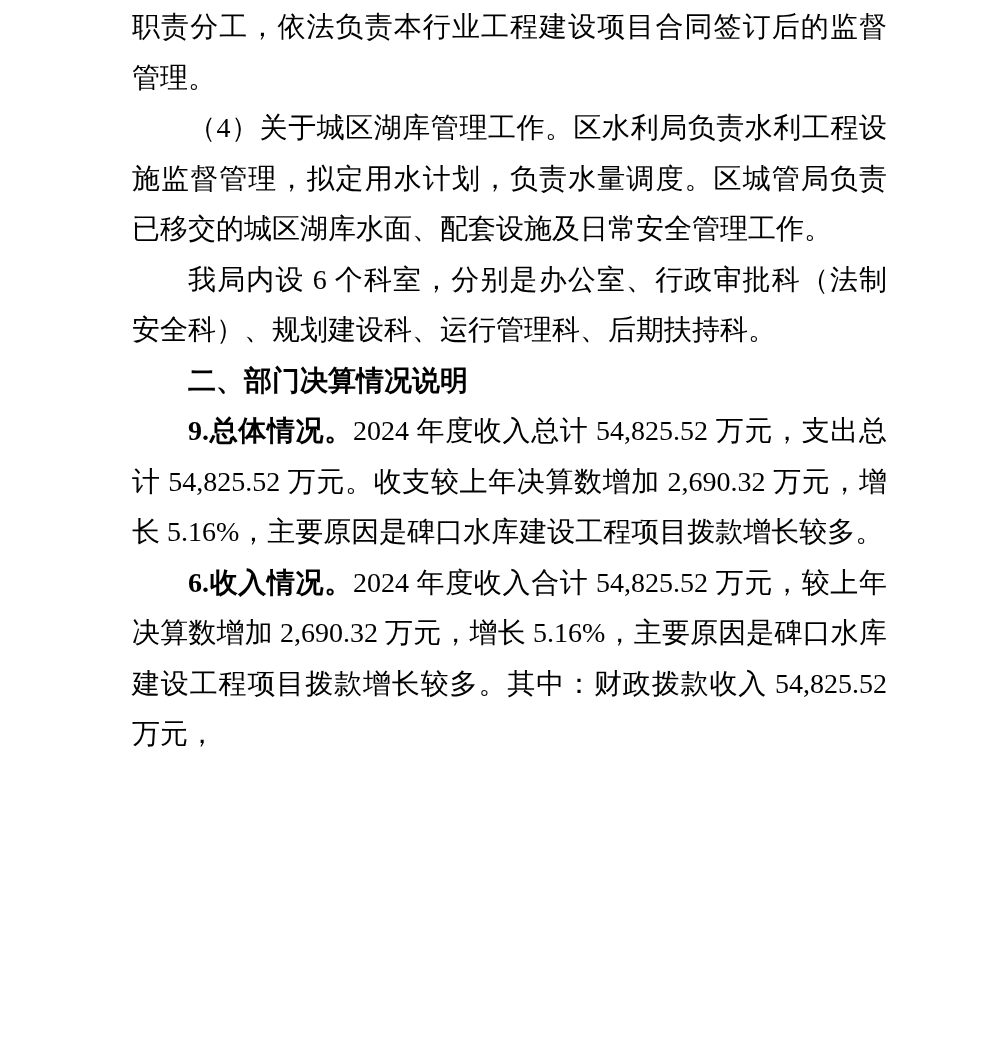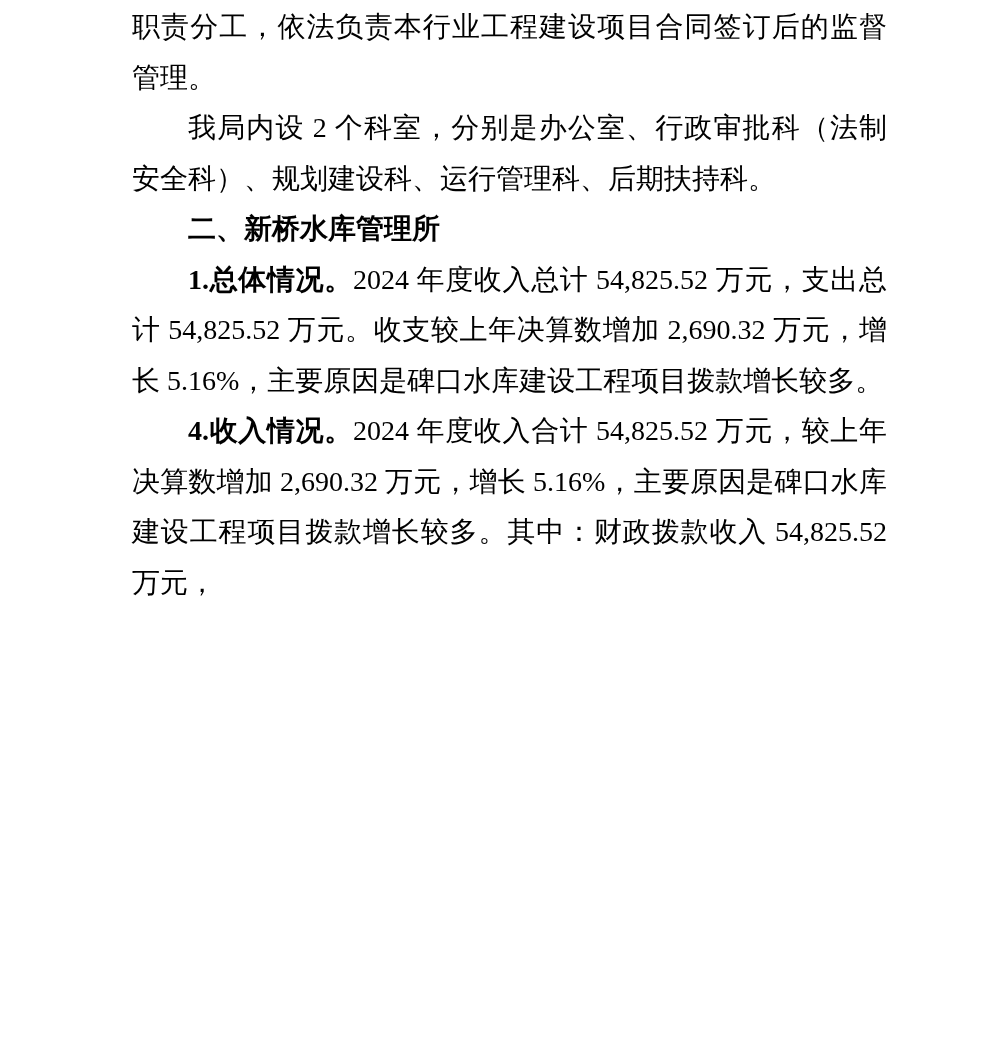"（4）关于城区湖库管理工作。区水利局负责水利工程设施监督管理，拟定用水计划，负责" p.para { html: none -> <p><span>（4）关于城区湖库管理工作。区水利局负责水利工程设施监督管理，拟定用水计划，负责水量调度。区城管局负责已移交的城区湖库水面、配套设施及日常安全管理工作。</span></p> }
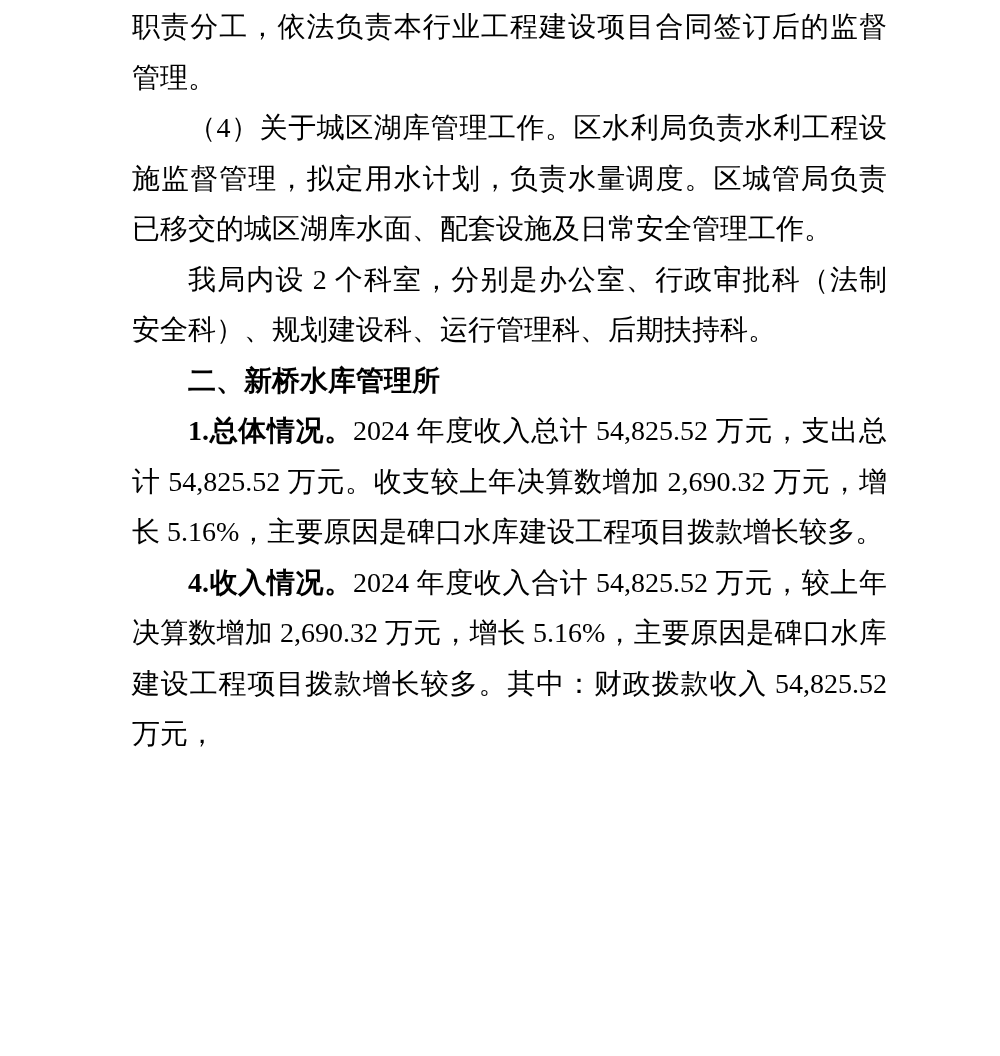"我局内设 2" span { text: 2 -> 6 }
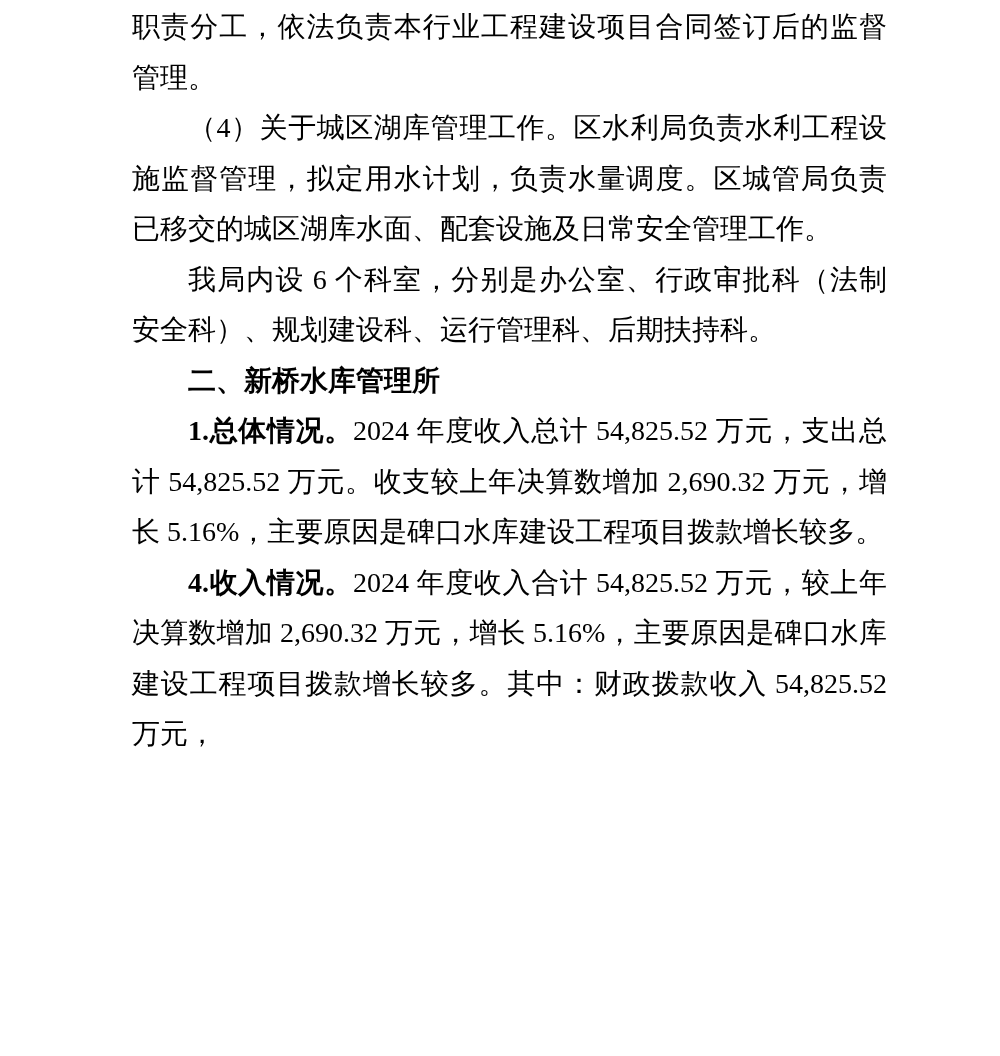"二、新桥水库管理所" span.bold { text: 新桥水库管理所 -> 部门决算情况说明 }
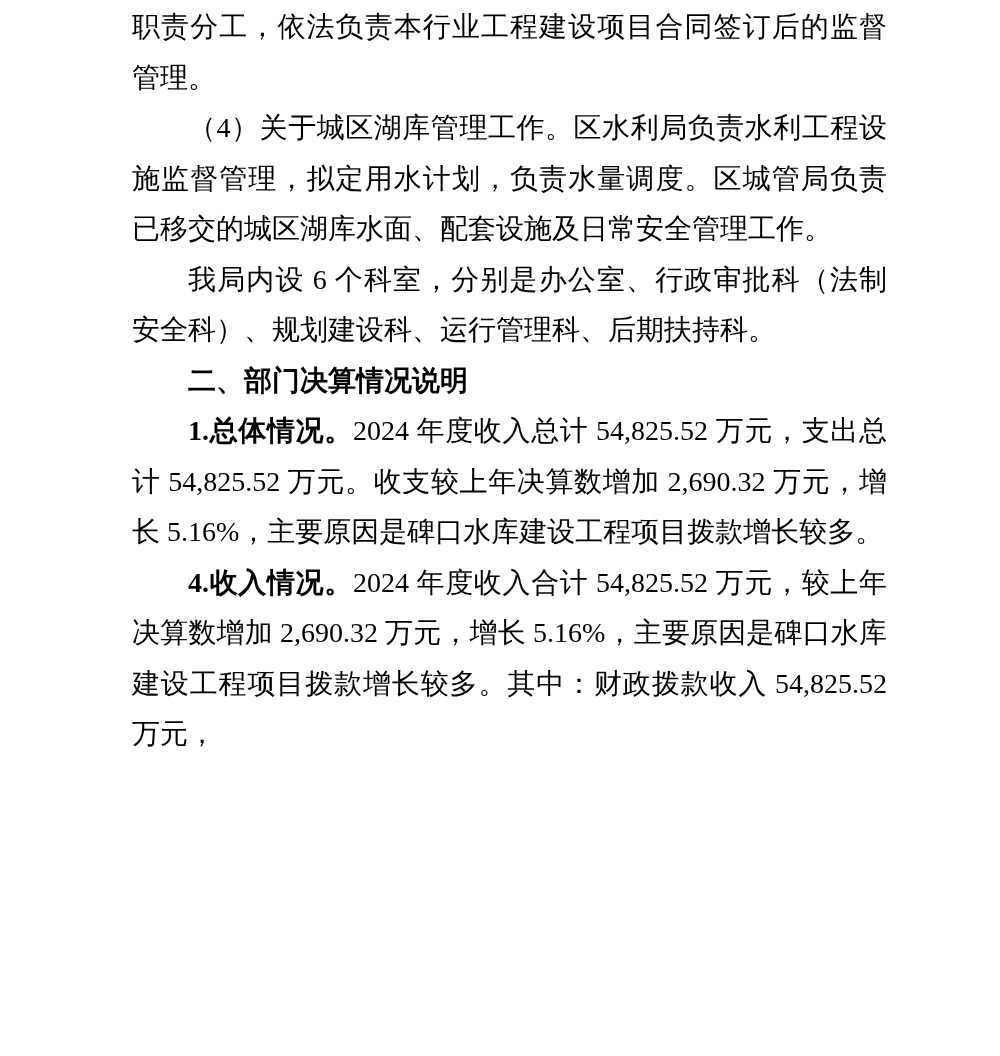"1.总体情况。" span.bold { text: 1 -> 9 }
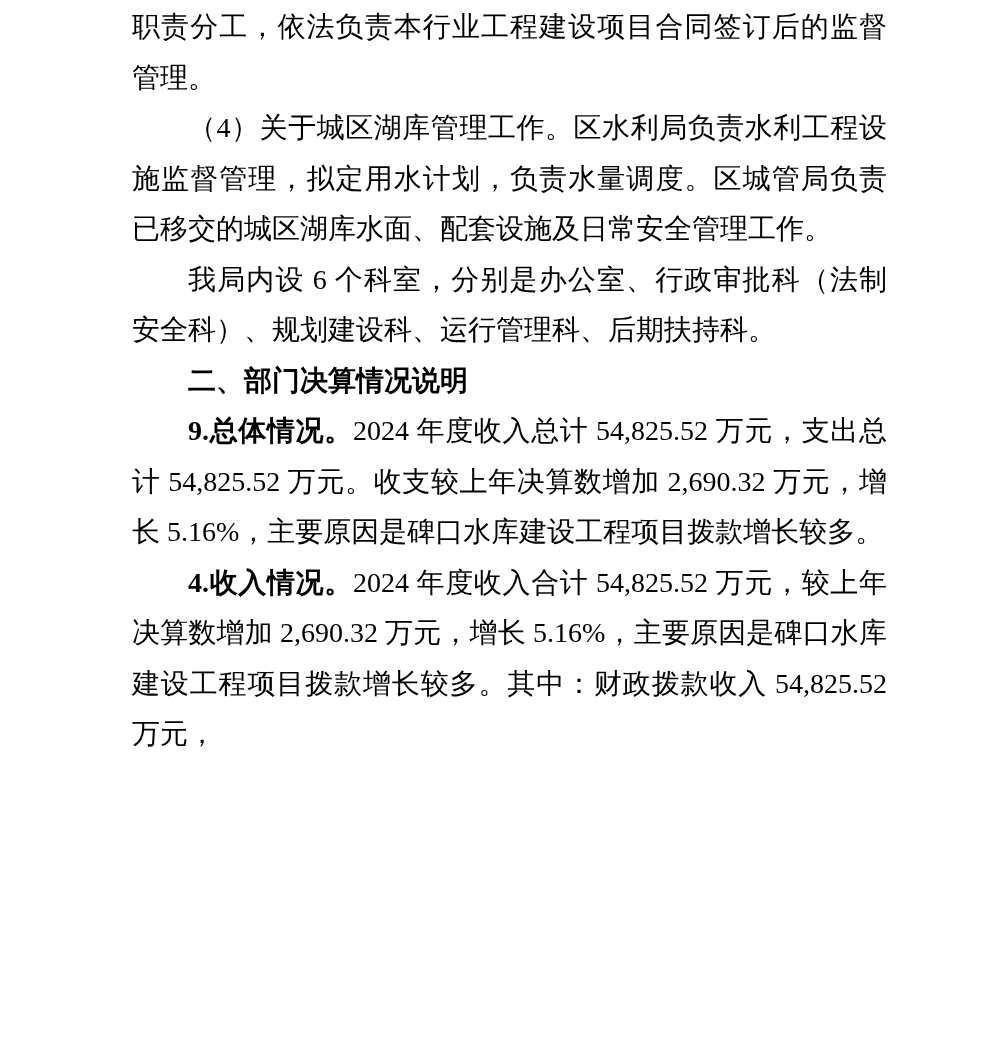"4.收入情况。" span.bold { text: 4 -> 6 }
